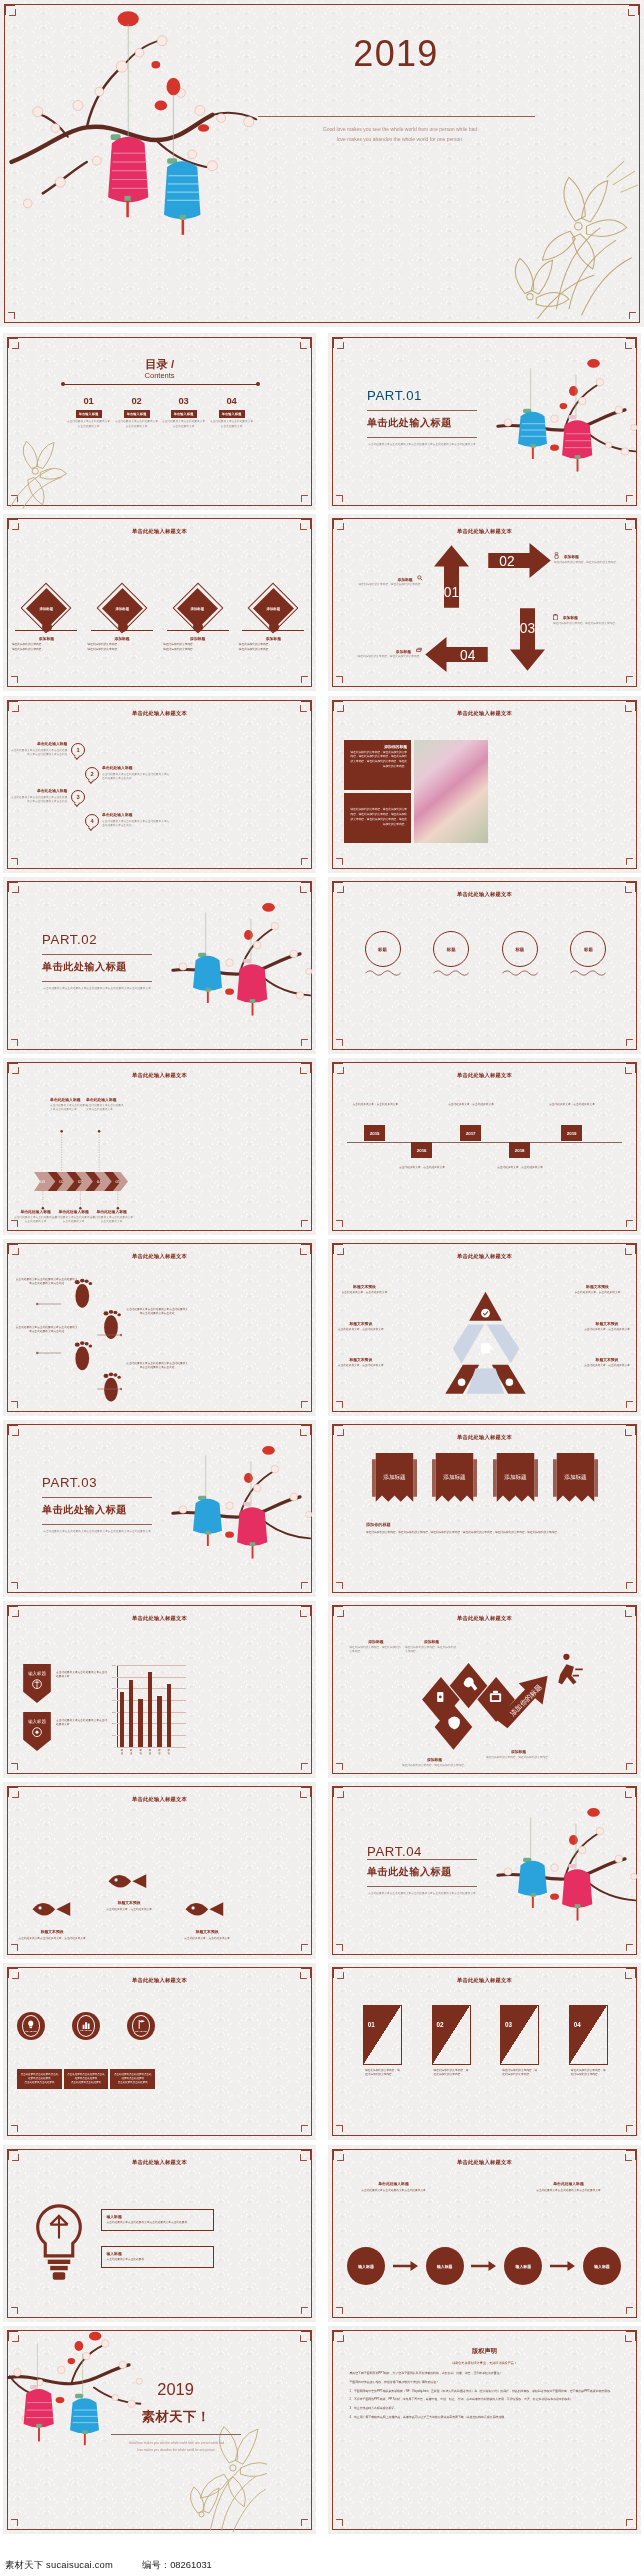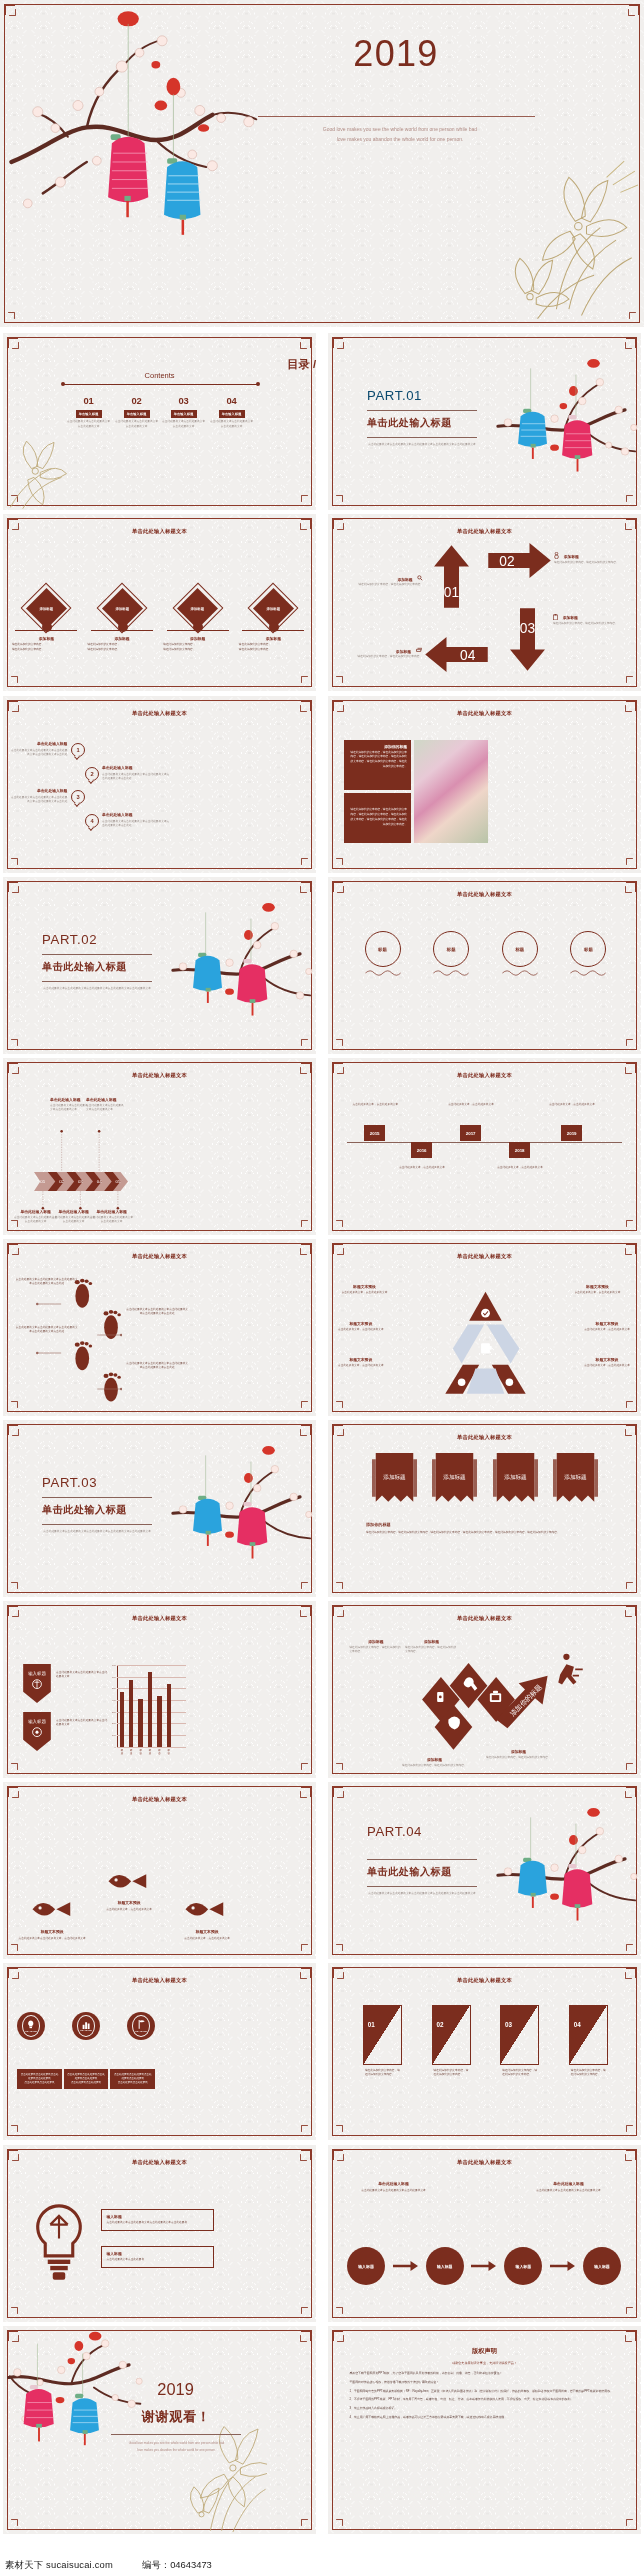"目录 /" div { text-align: right -> center }
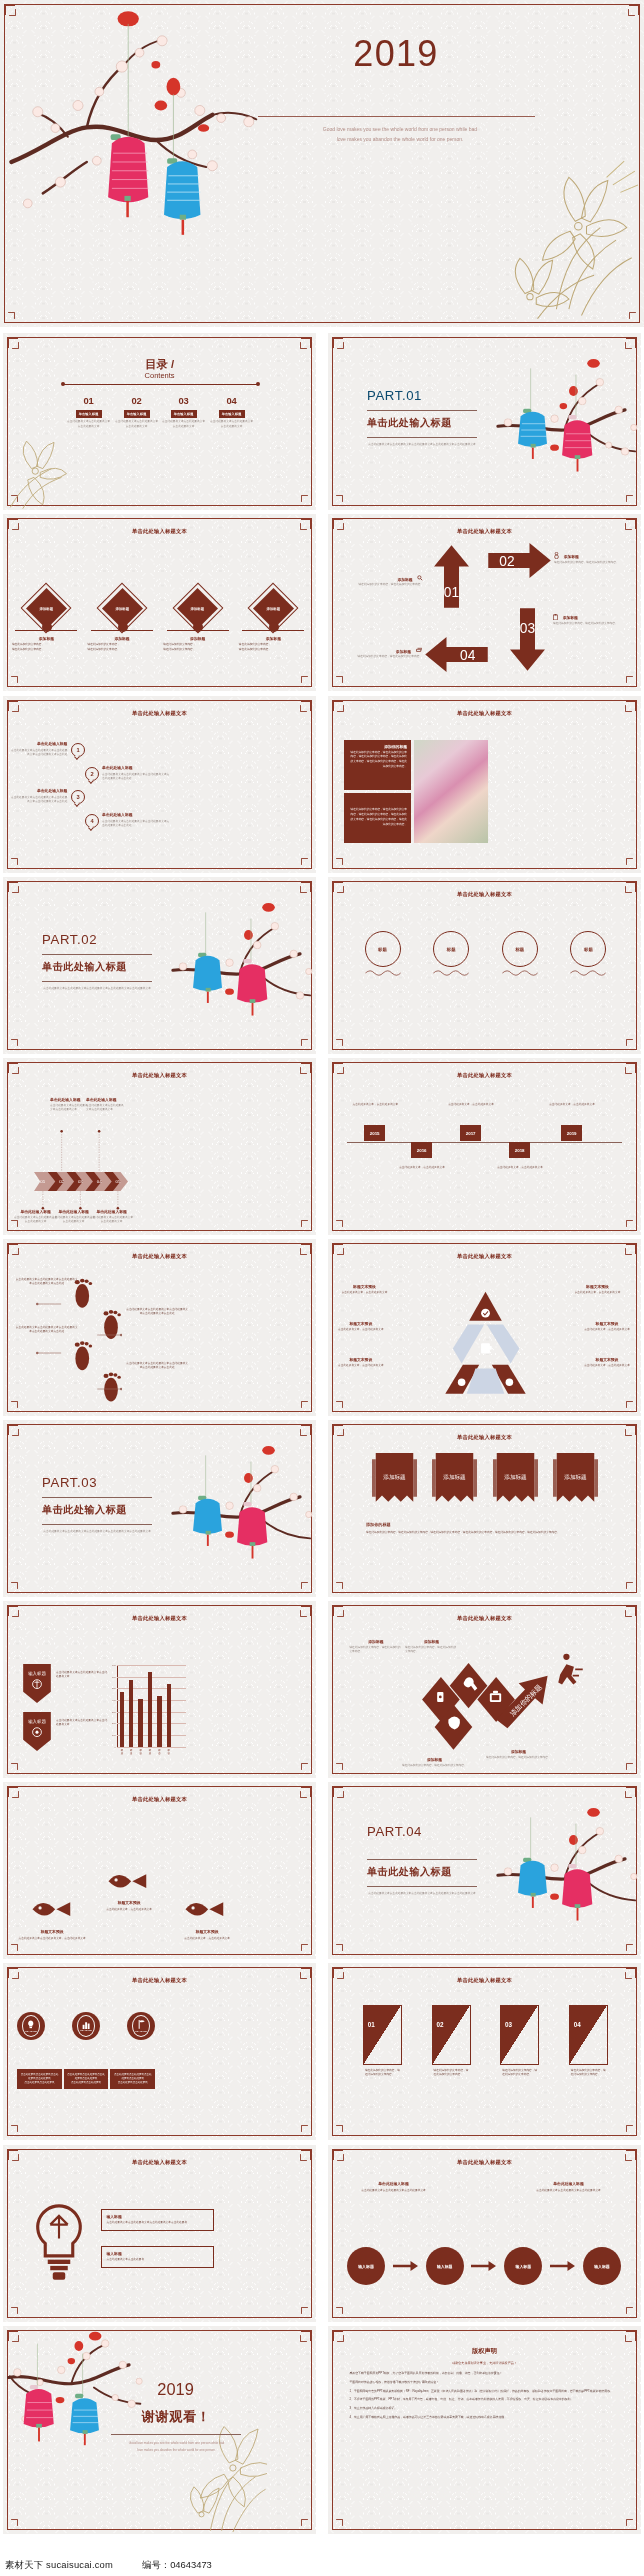"PART.04" div { top: 42px -> 62px }
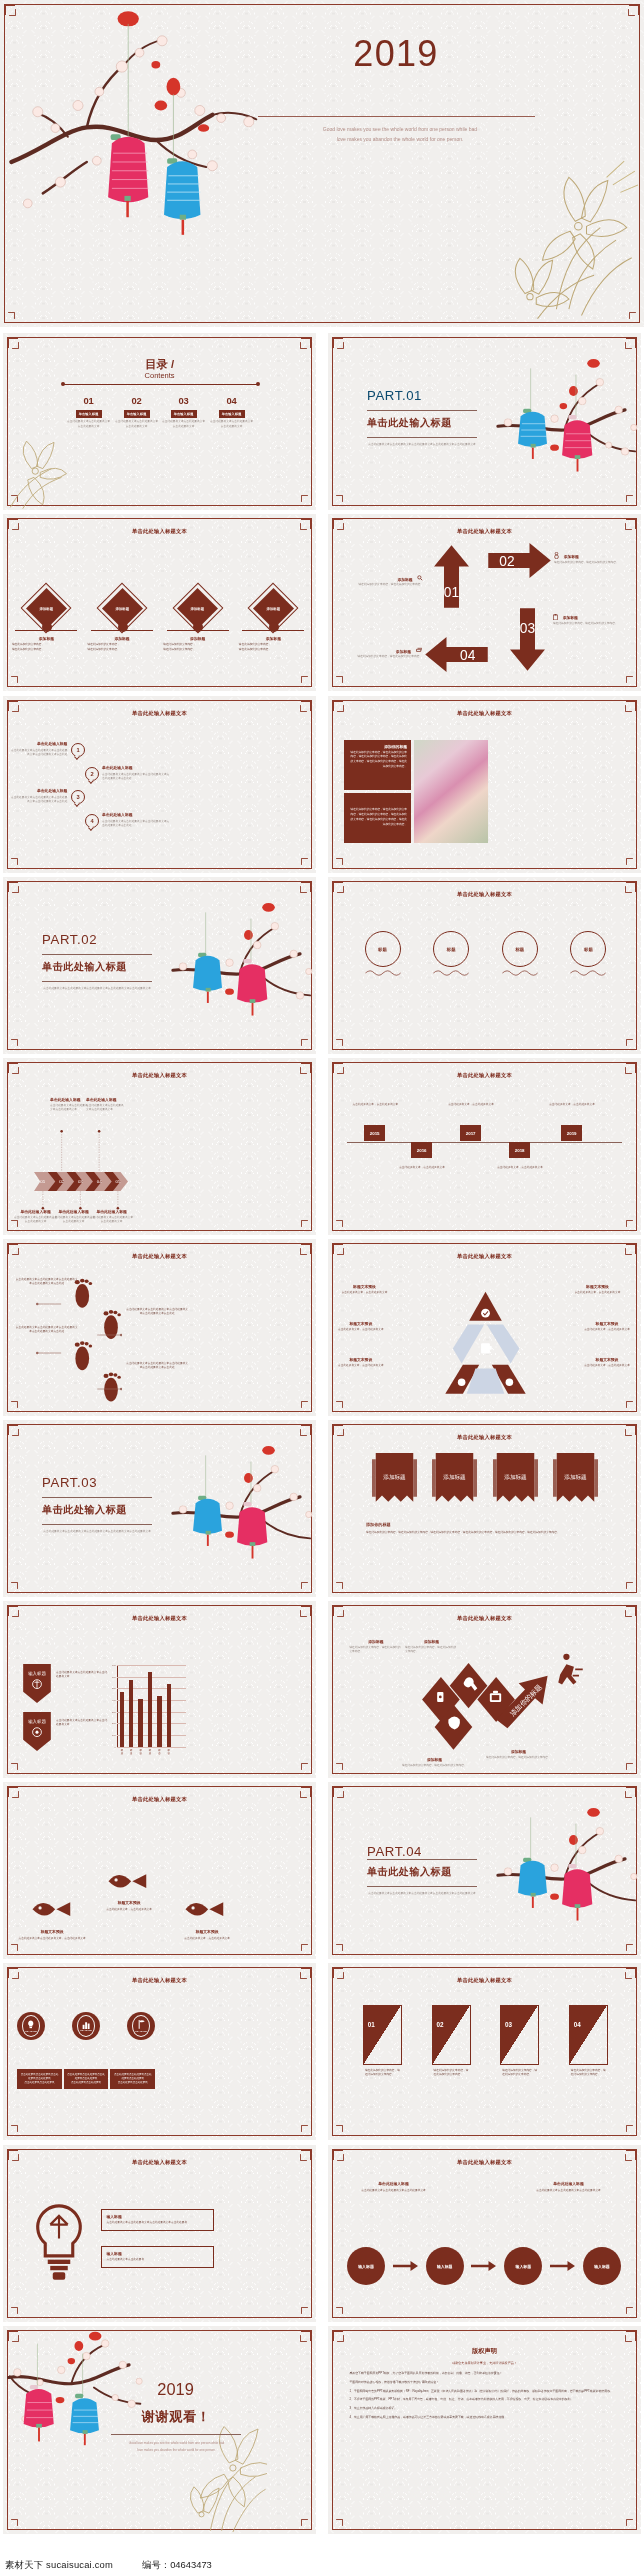"谢谢观看！" div { text: 谢谢观看 -> 素材天下 }
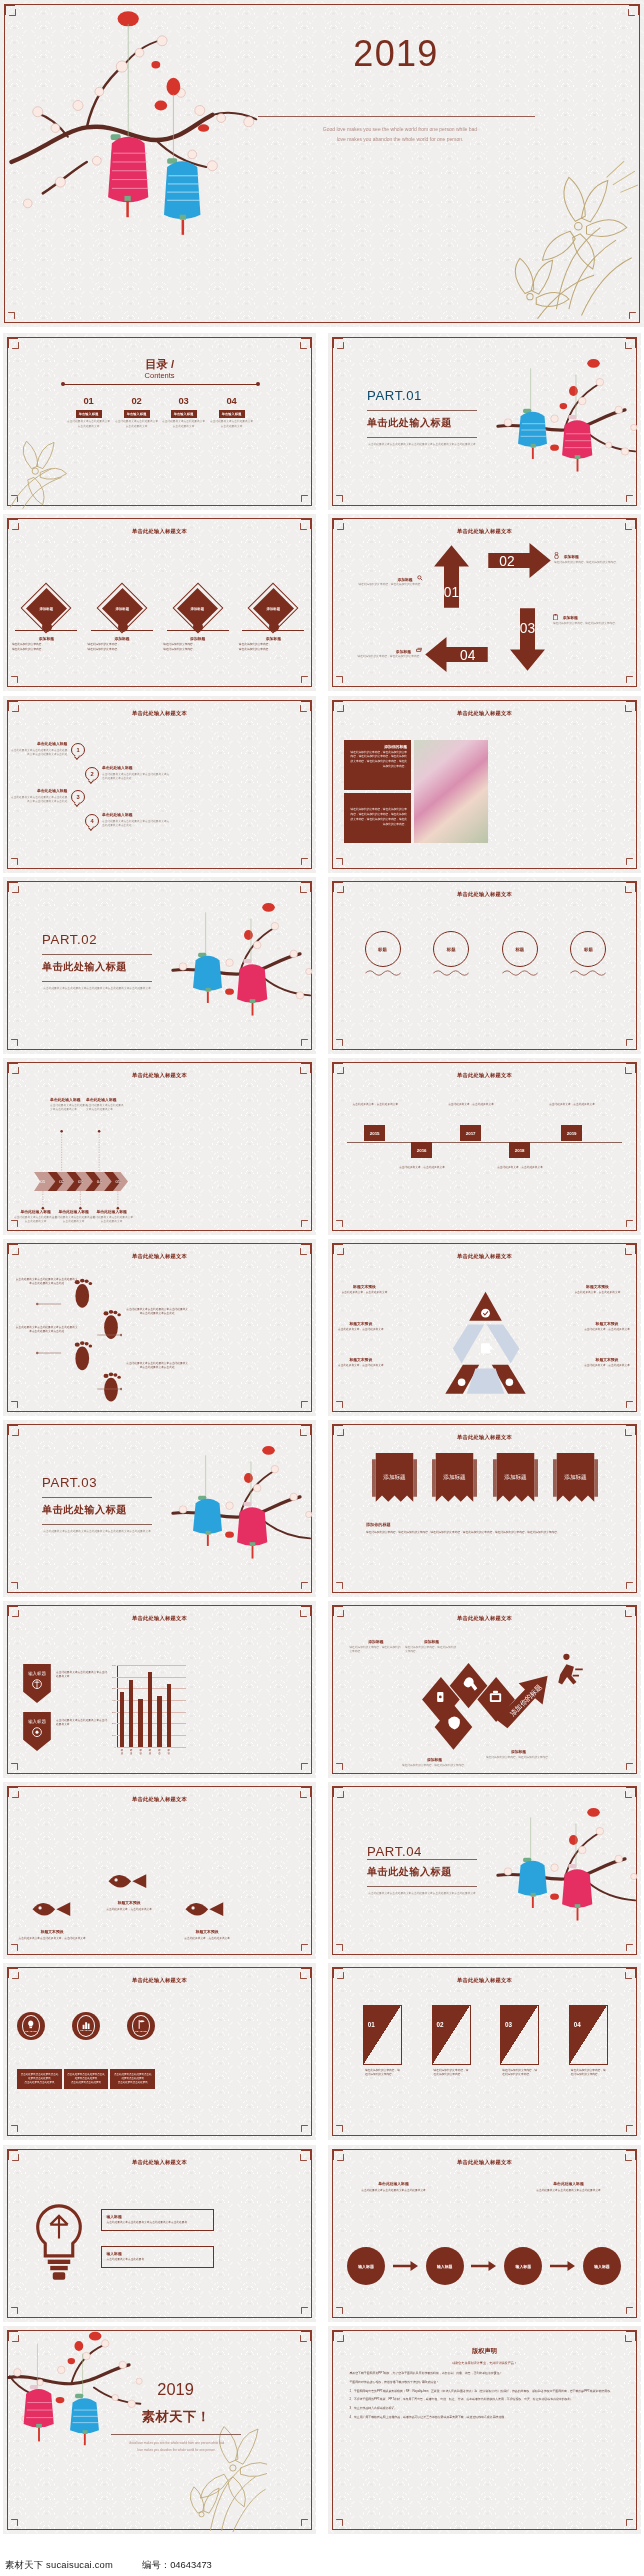"04643473" span { text: 04643473 -> 08261031 }
